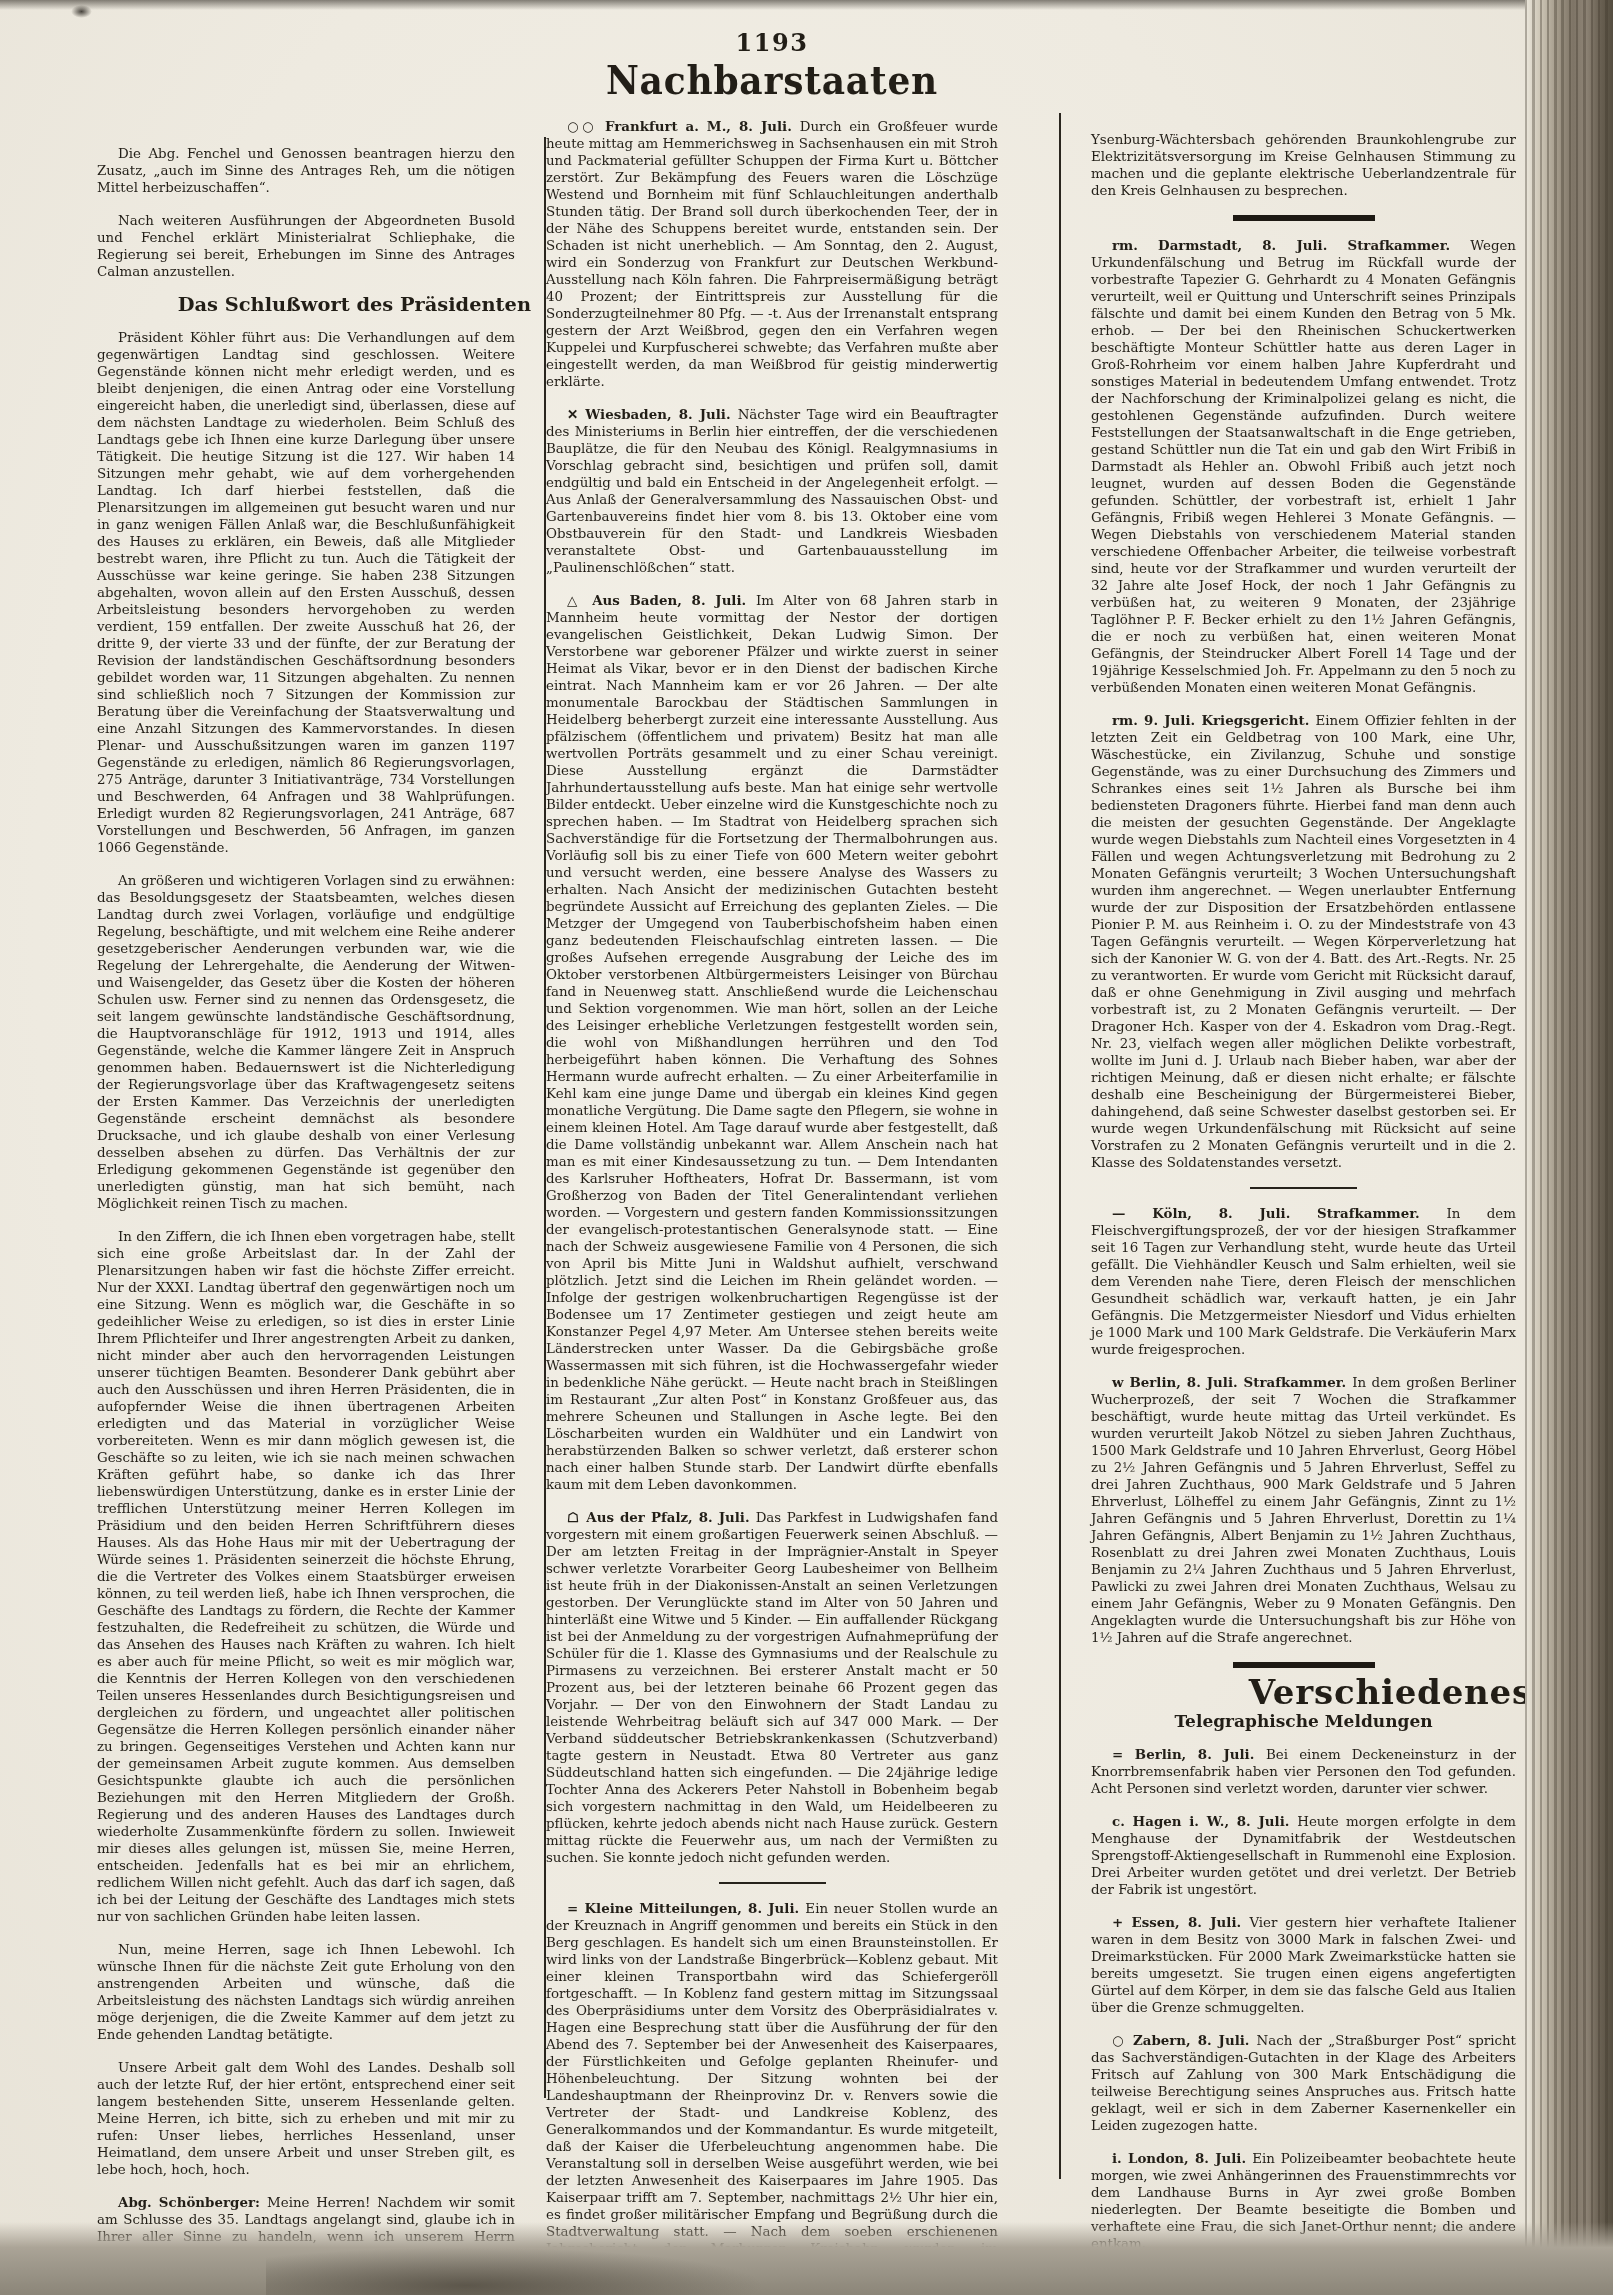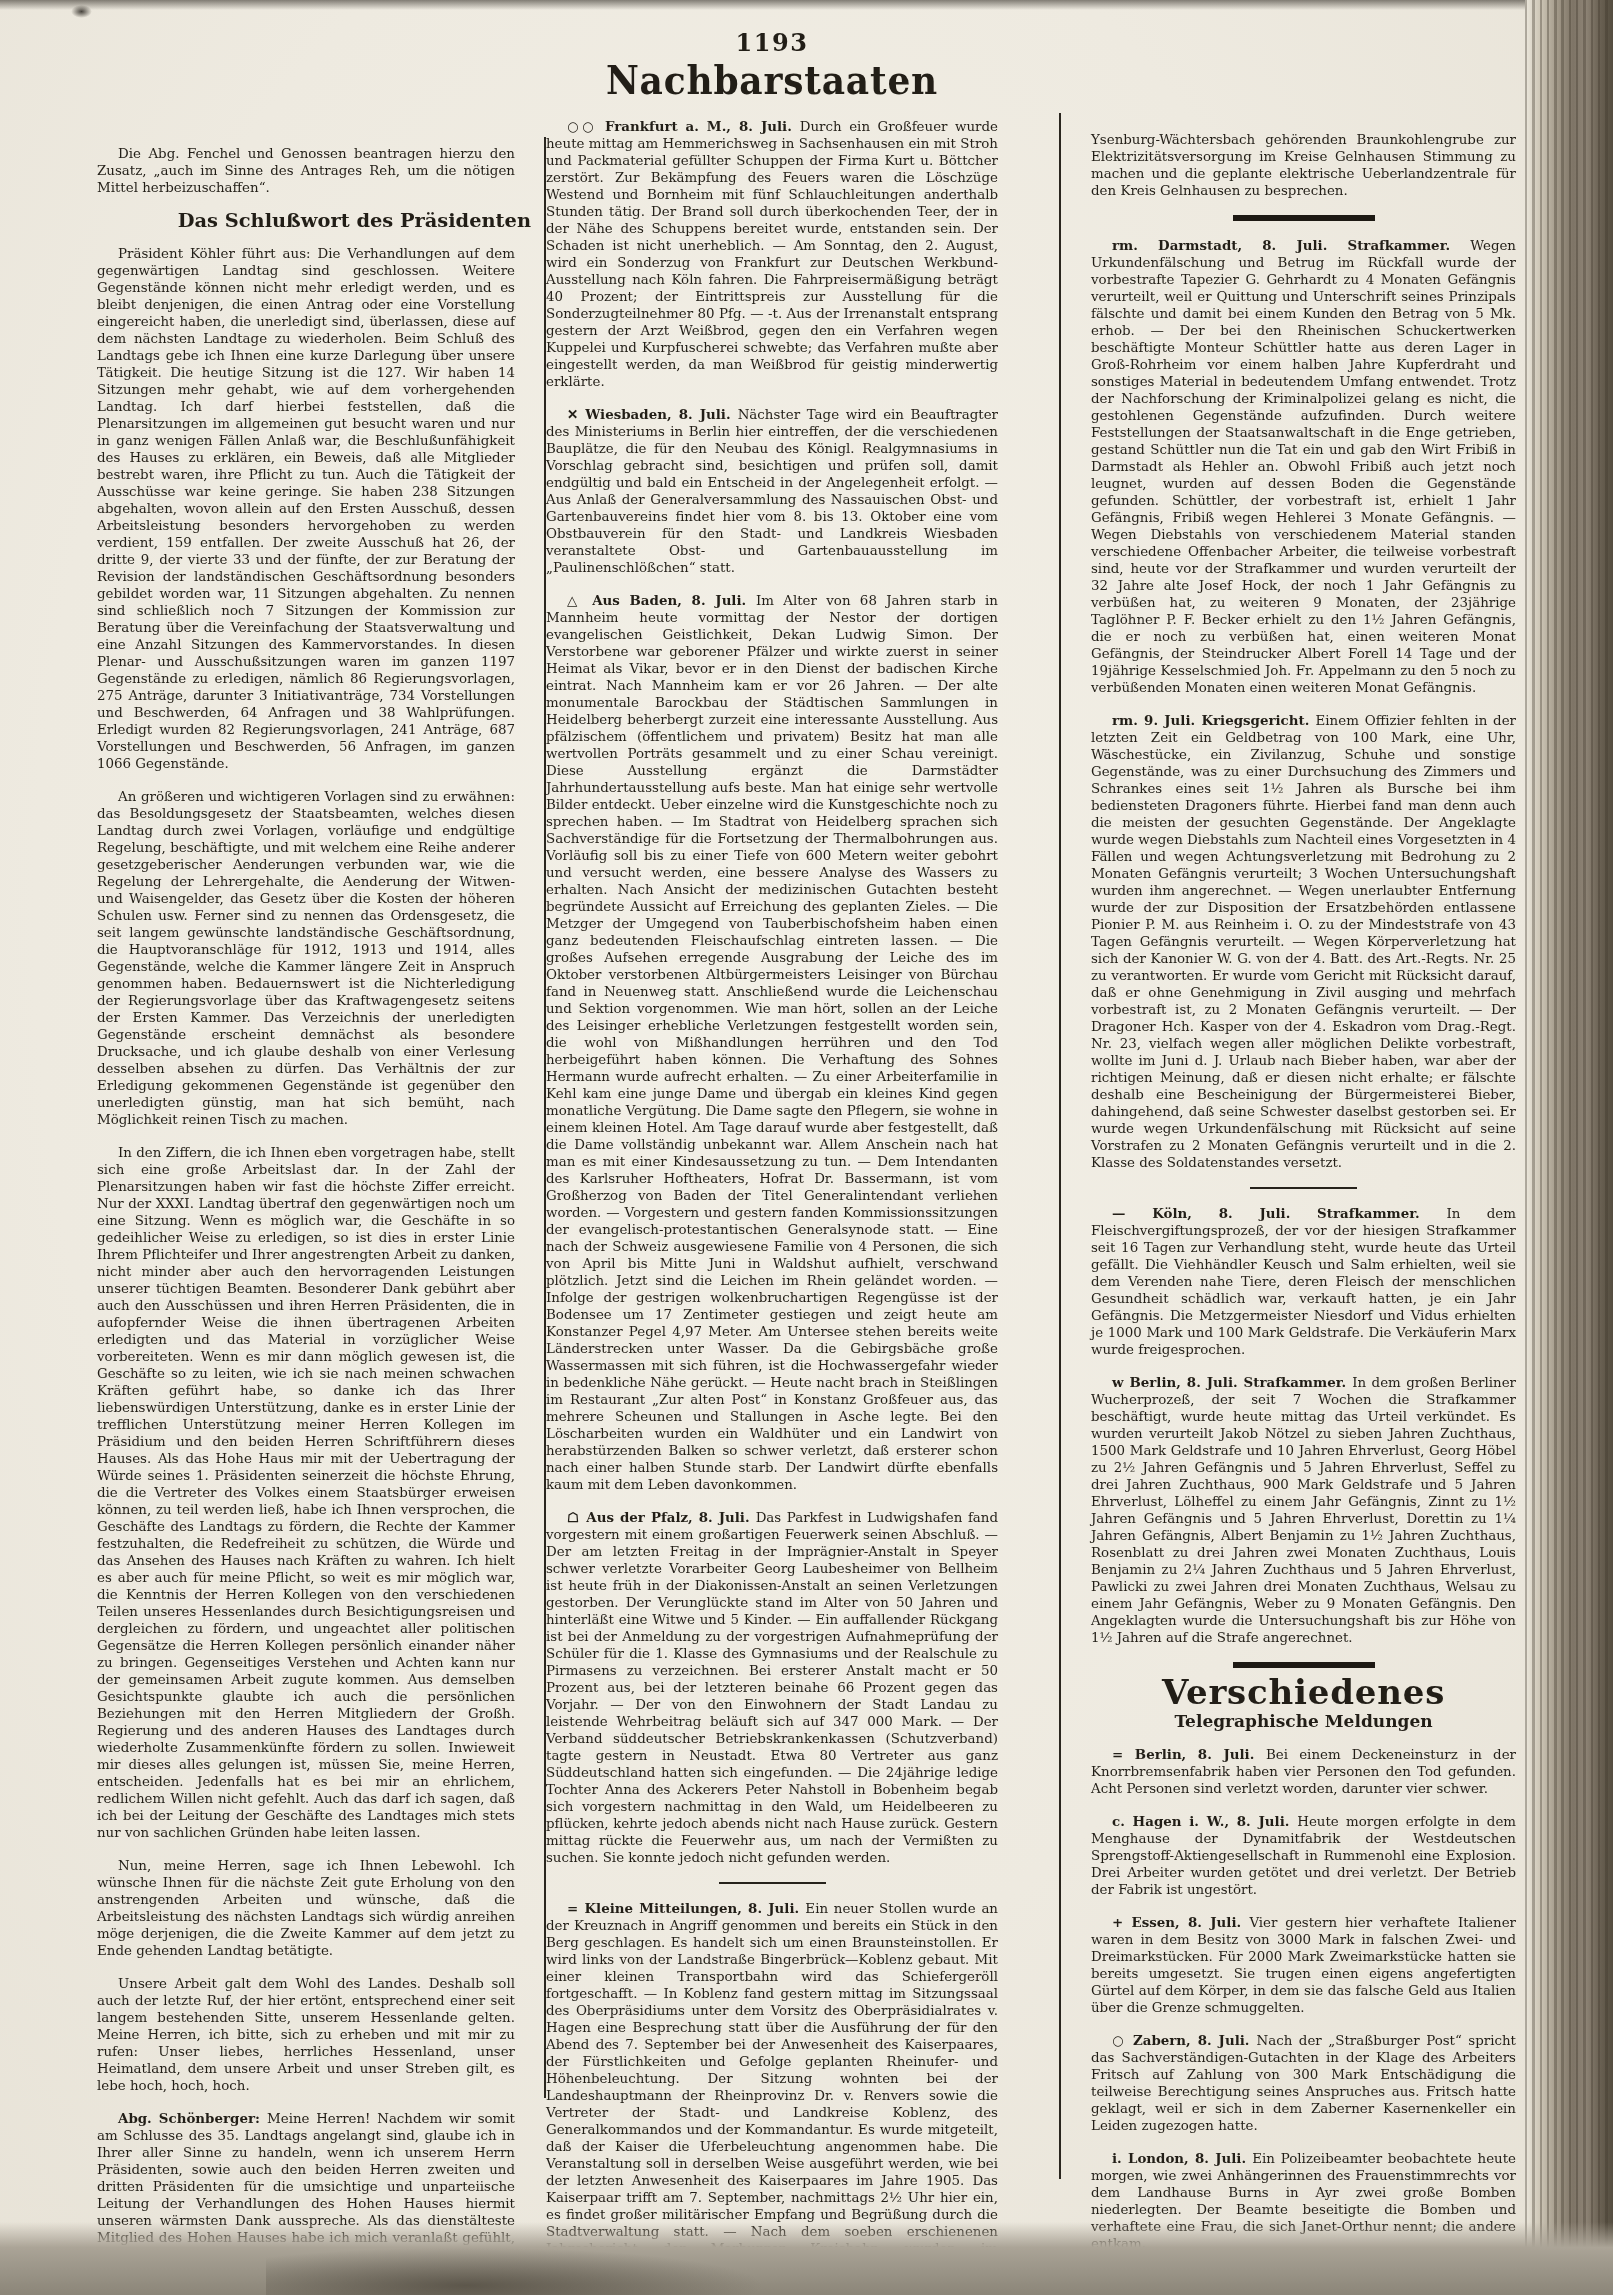"Nach weiteren Ausführungen der" p.art { html: none -> <p>Nach weiteren Ausführungen der Abgeordneten Busold und Fenchel erklärt Ministerialrat Schliephake, die Regierung sei bereit, Erhebungen im Sinne des Antrages Calman anzustellen.</p> }
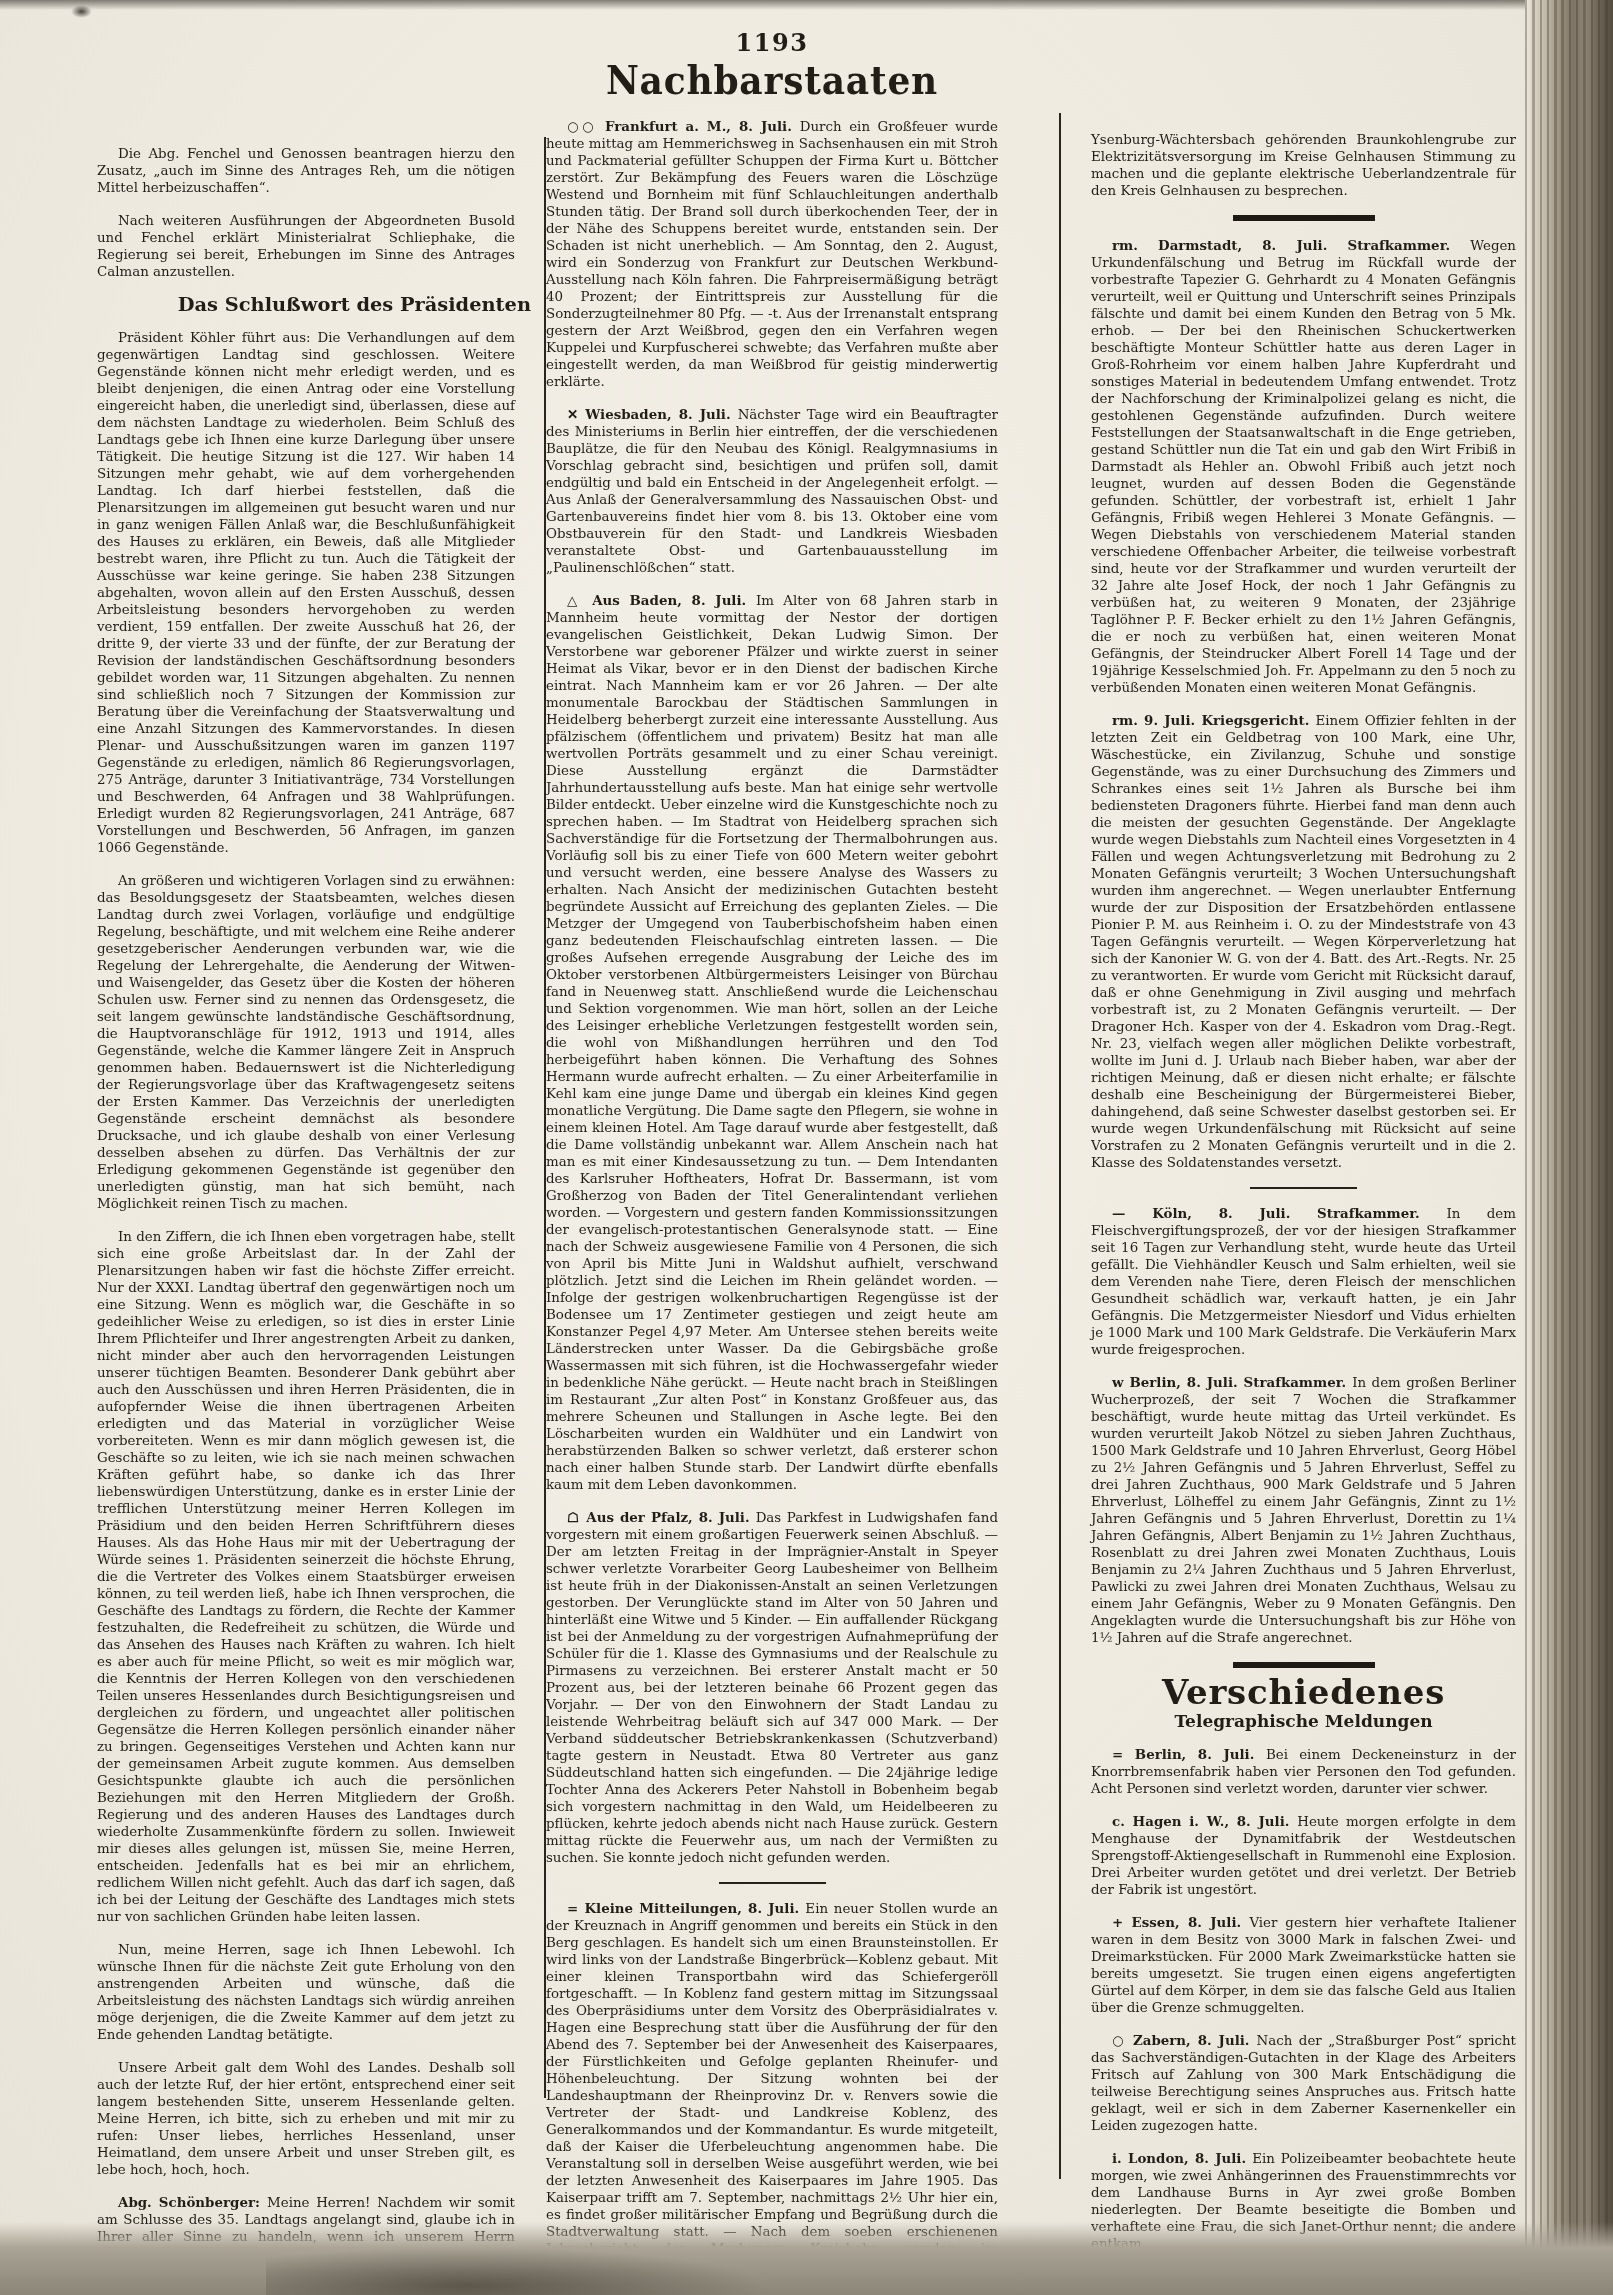"Verschiedenes" h2.big-head2 { text-align: center -> right }
